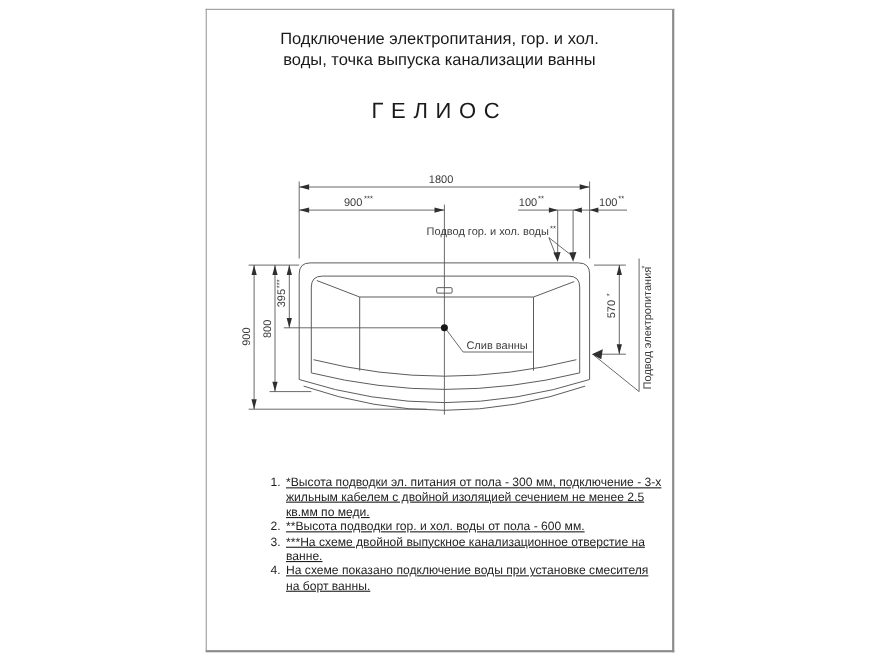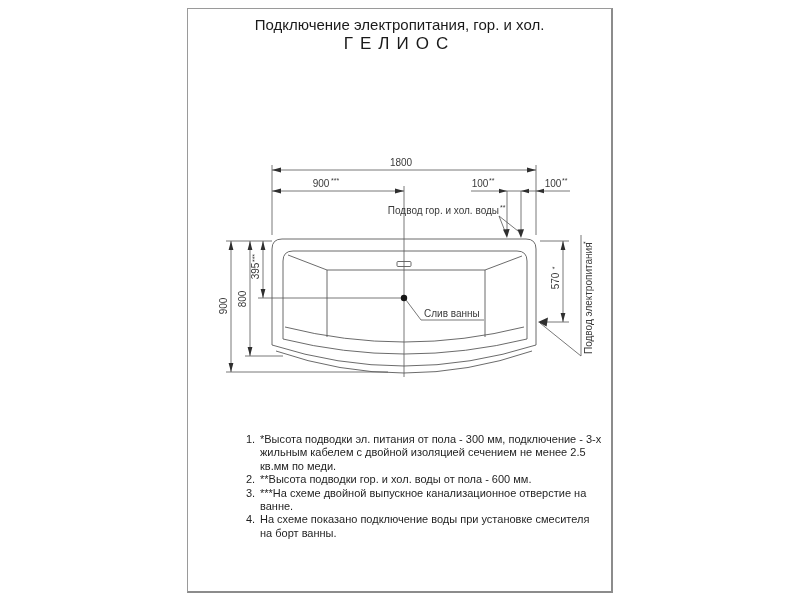"Подключение электропитания, гор. и хол." .title { top: 6px -> 17px }
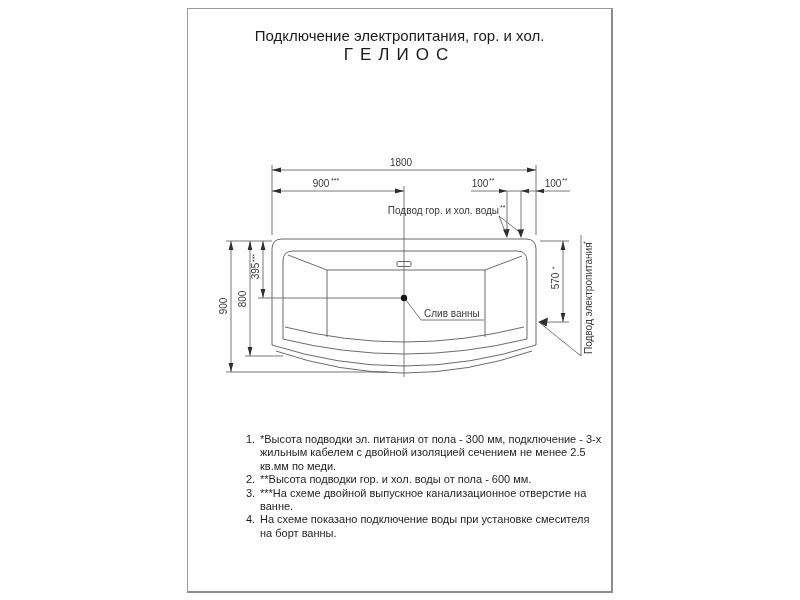"воды, точка выпуска канализации ванны" div { html: none -> <div>воды, точка выпуска канализации ванны</div> }
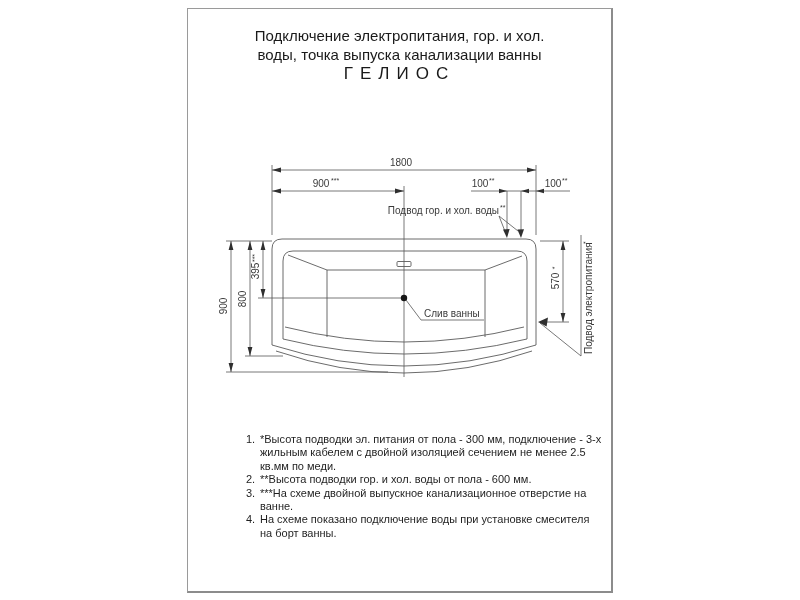"ГЕЛИОС" .title .gelios { font-size: 17px -> 20px; margin-top: none -> 28px }
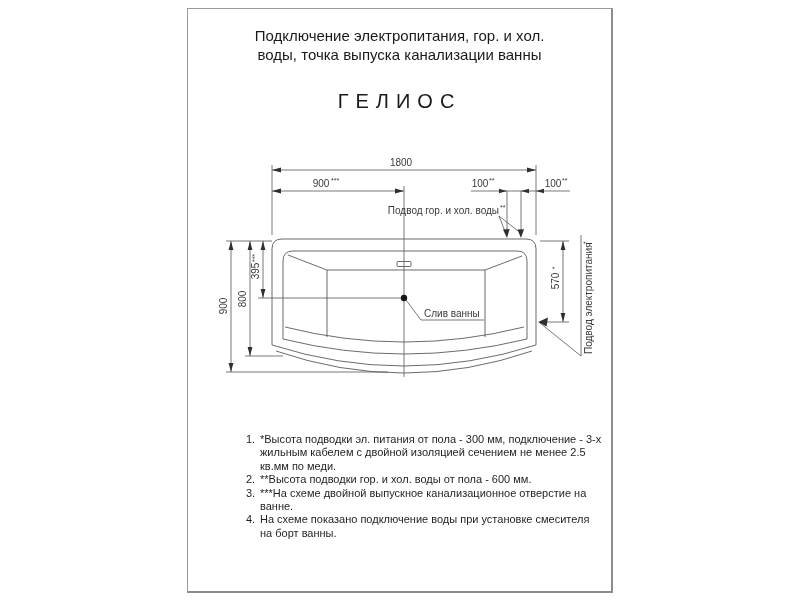"*Высота подводки эл. питания от" .note-text { text-decoration: none -> underline }
